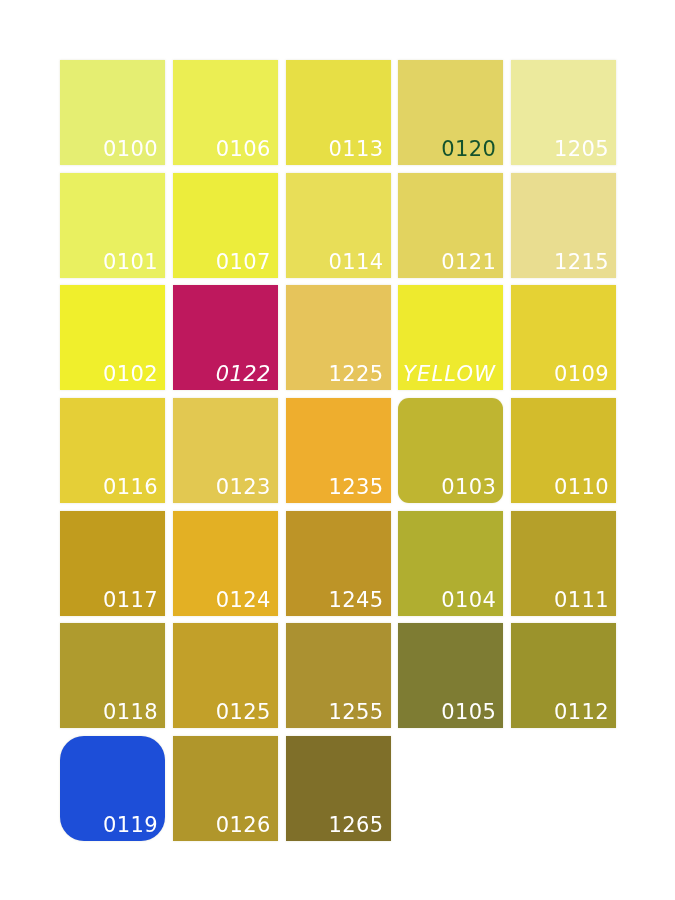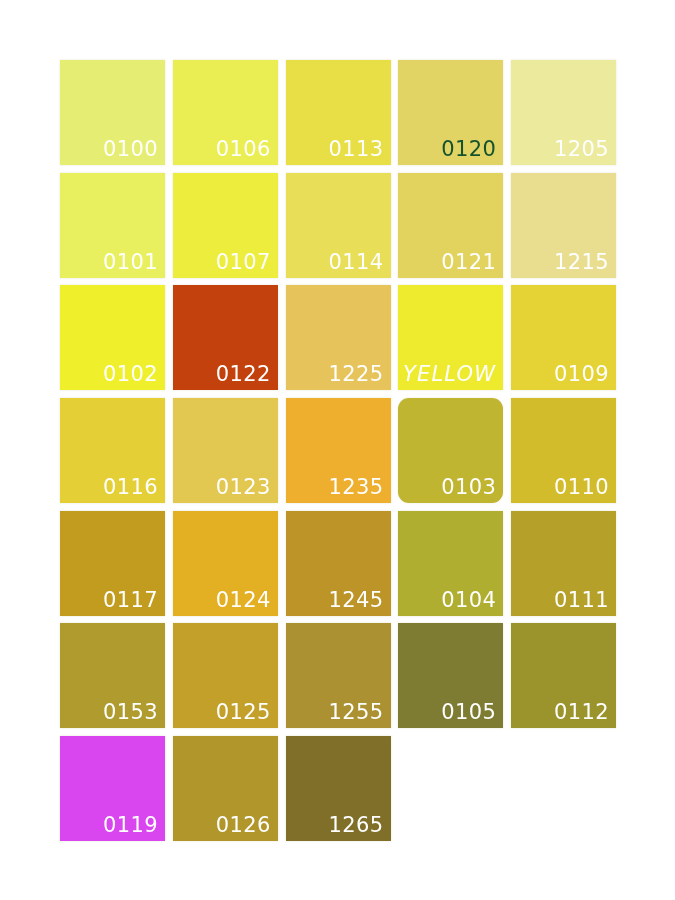"0122" div.swatch { background-color: #c2410c -> #be185d; font-style: none -> italic }
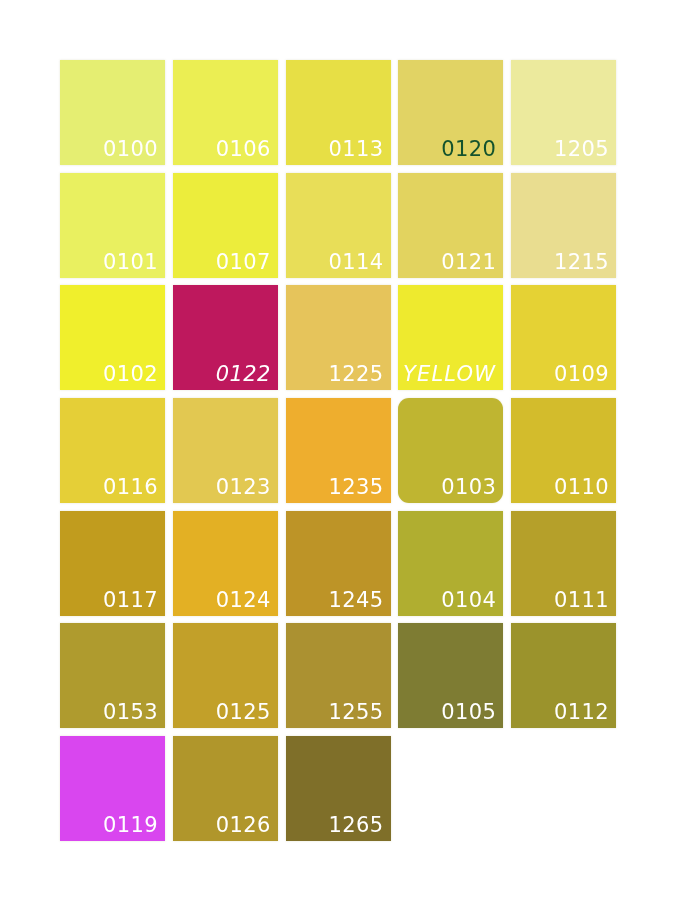"0153" div.swatch-label { text: 0153 -> 0118 }
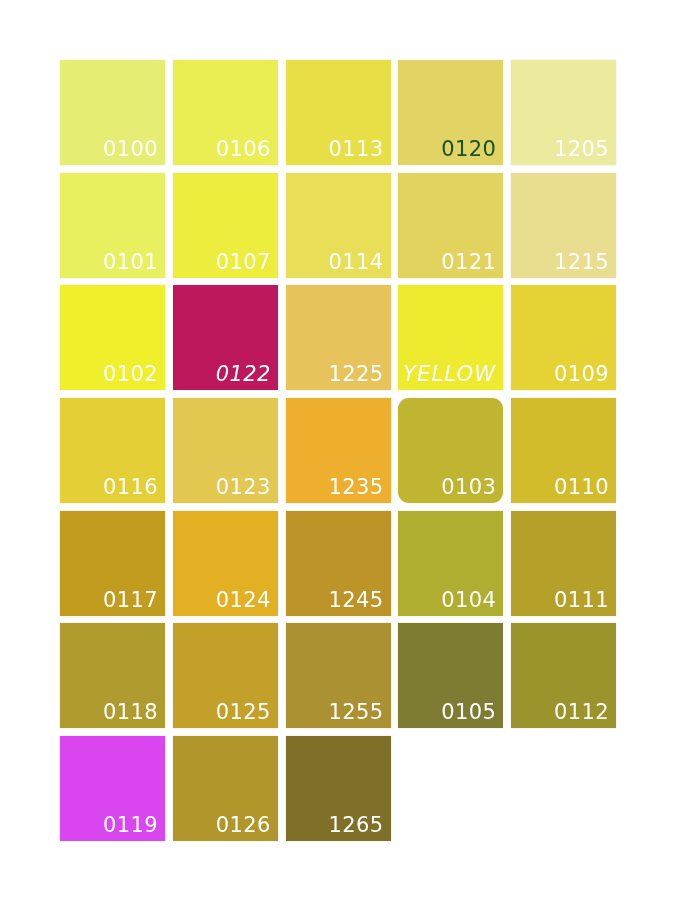"0119" div.swatch { background-color: #d946ef -> #1d4ed8; border-radius: none -> 24px }
